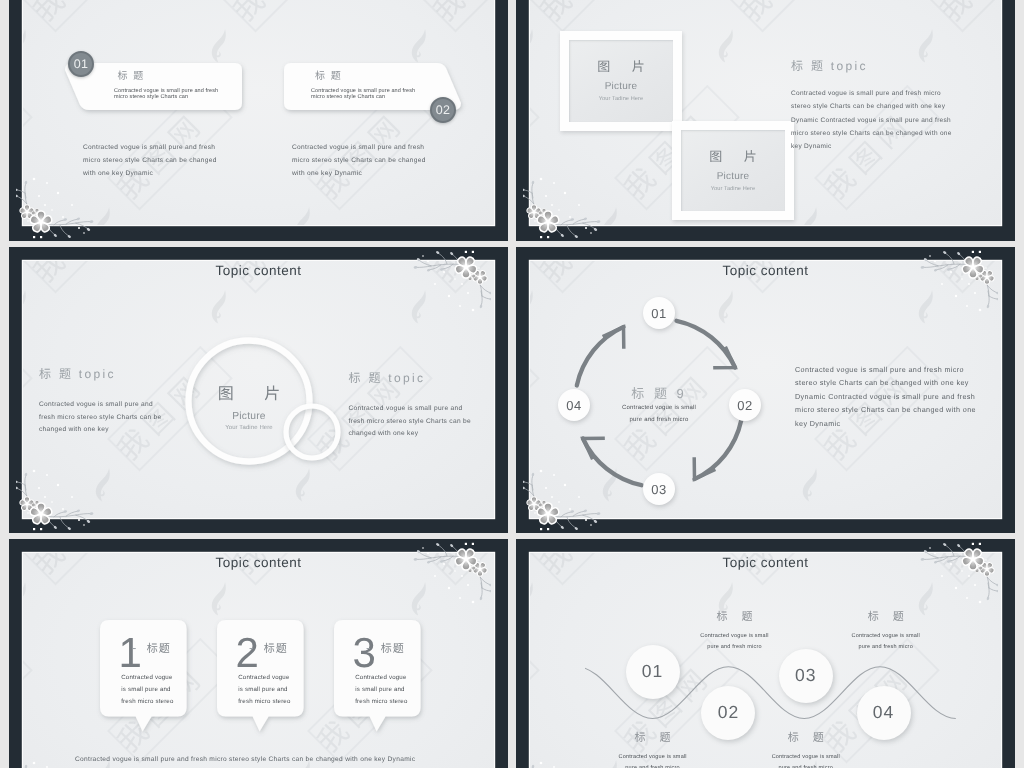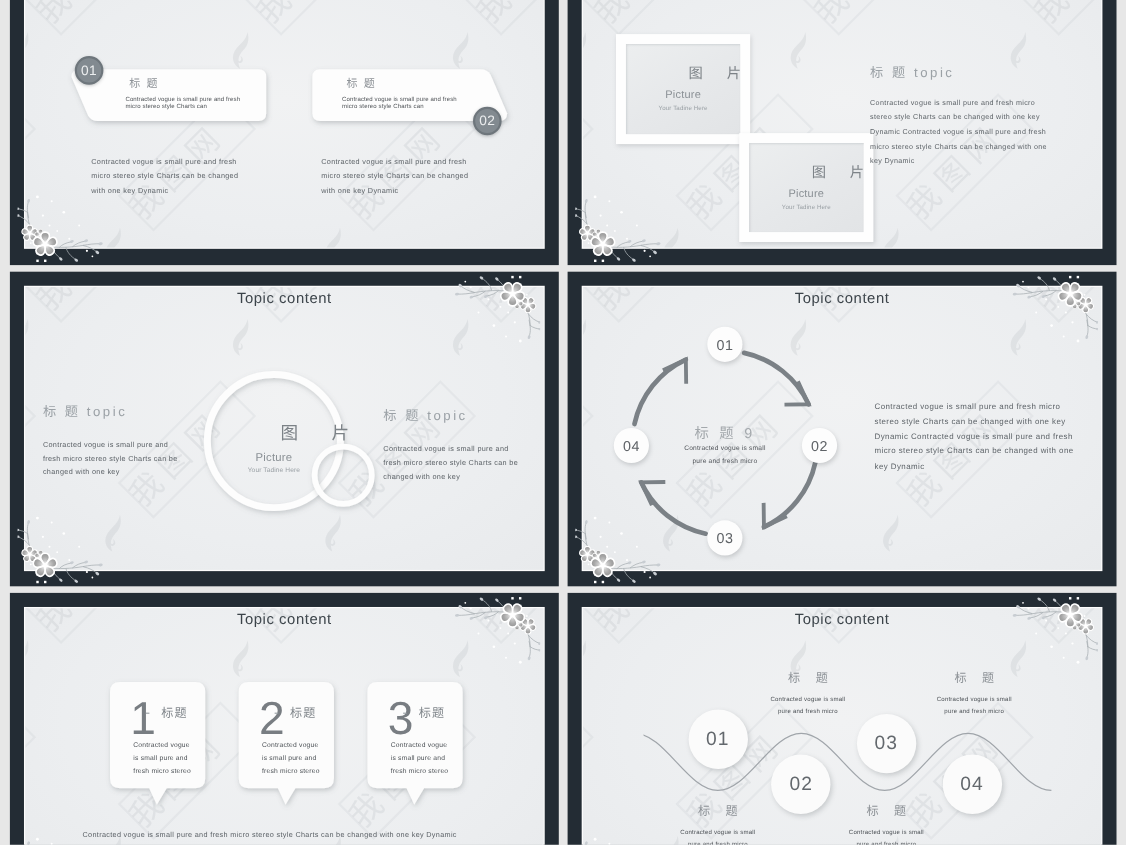"图 片" .pf-cjk { margin-left: 48px -> none; text-align: none -> center }
